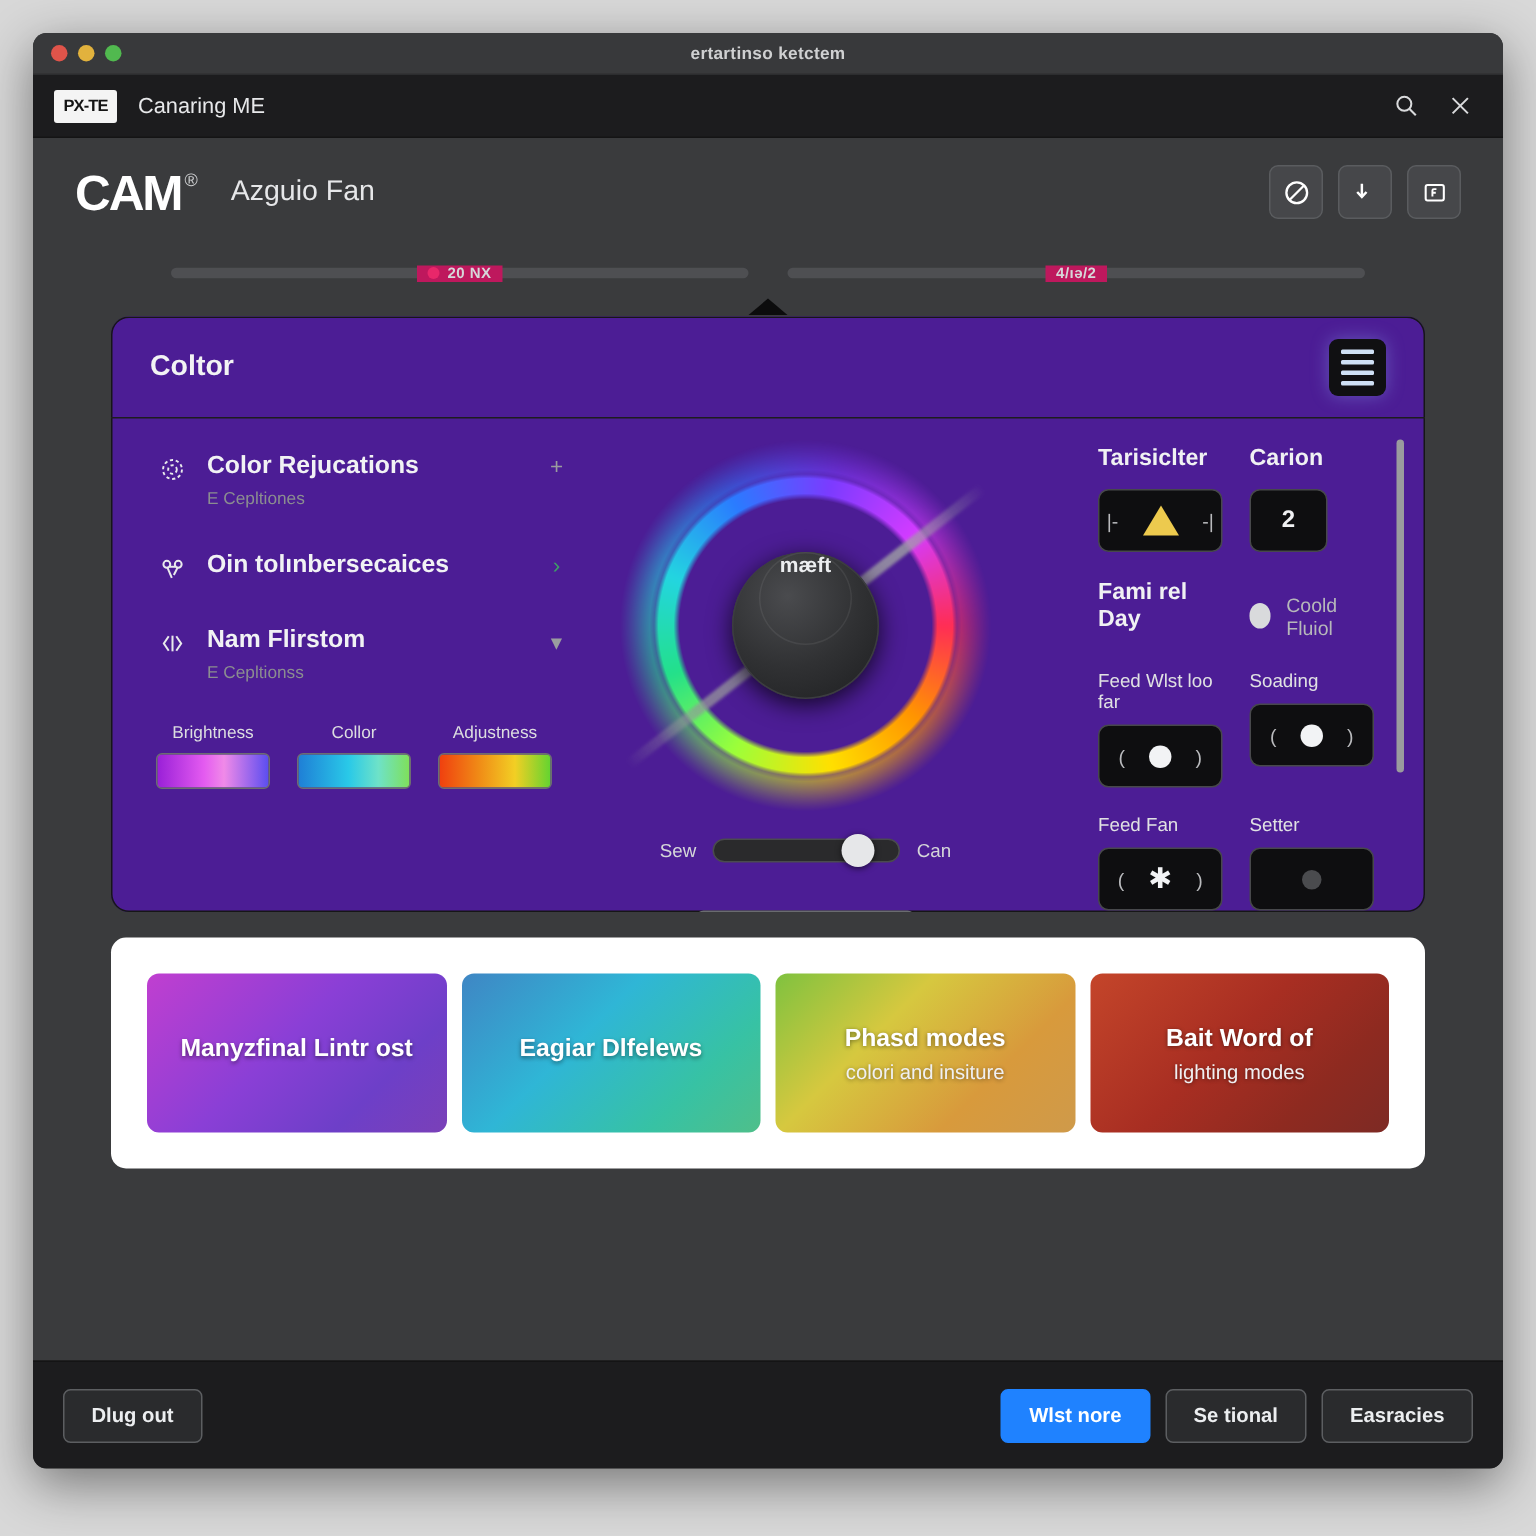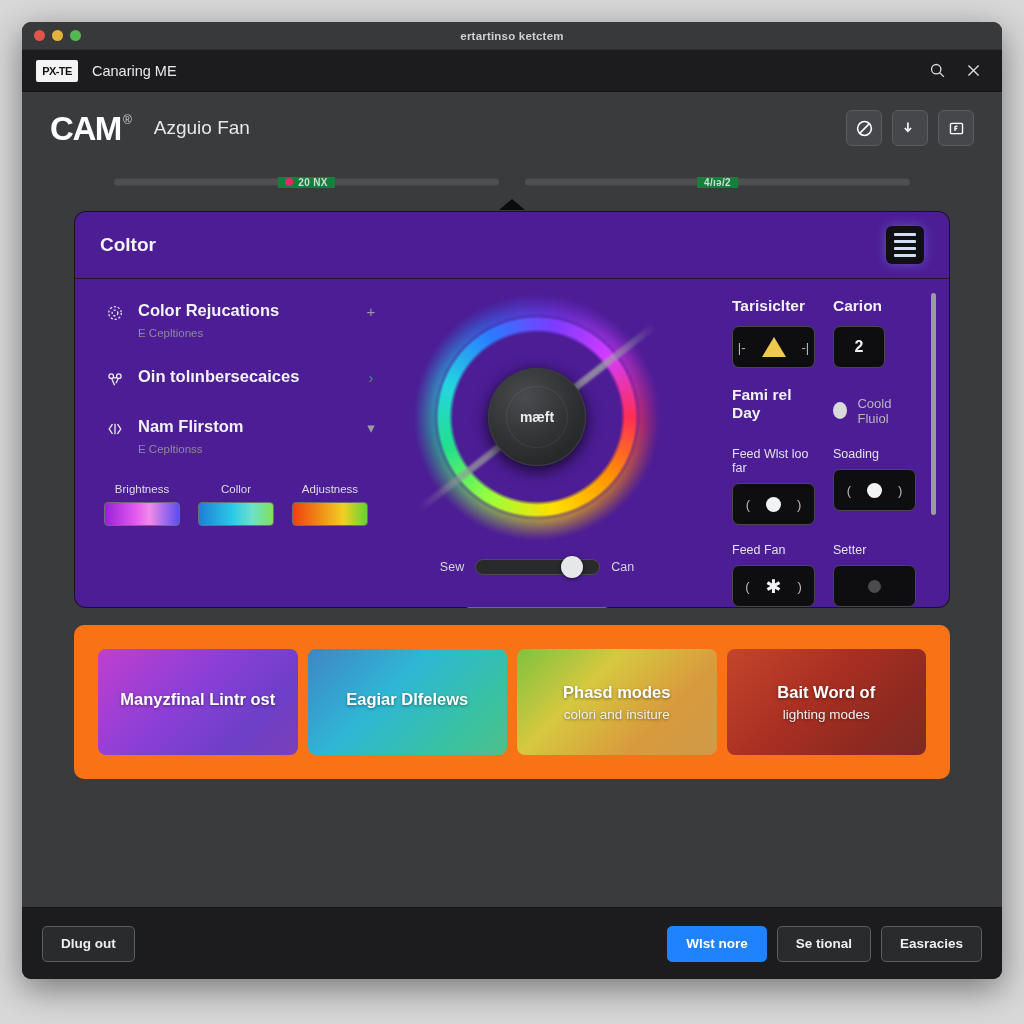"20 NX" .step-label { background: #15803d -> #be185d }
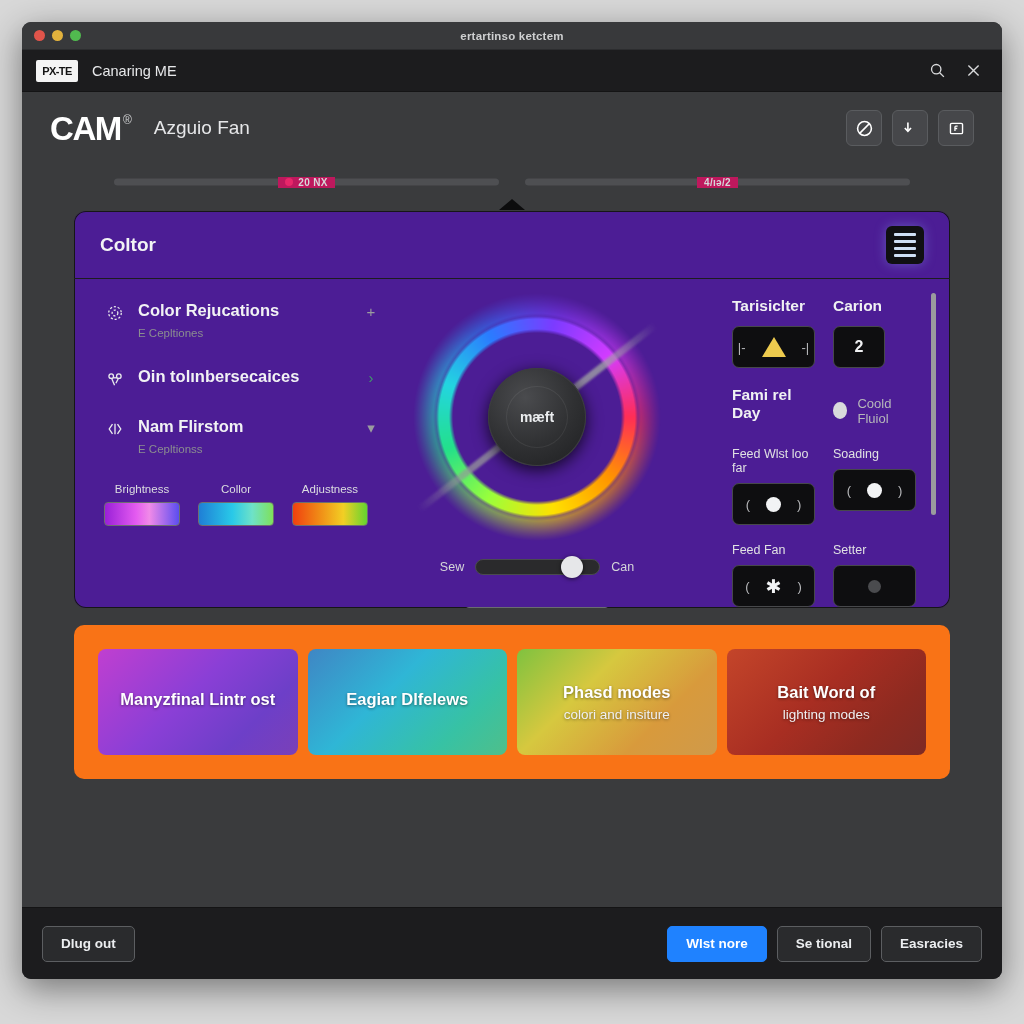"mæft" #hub { align-items: center -> none }
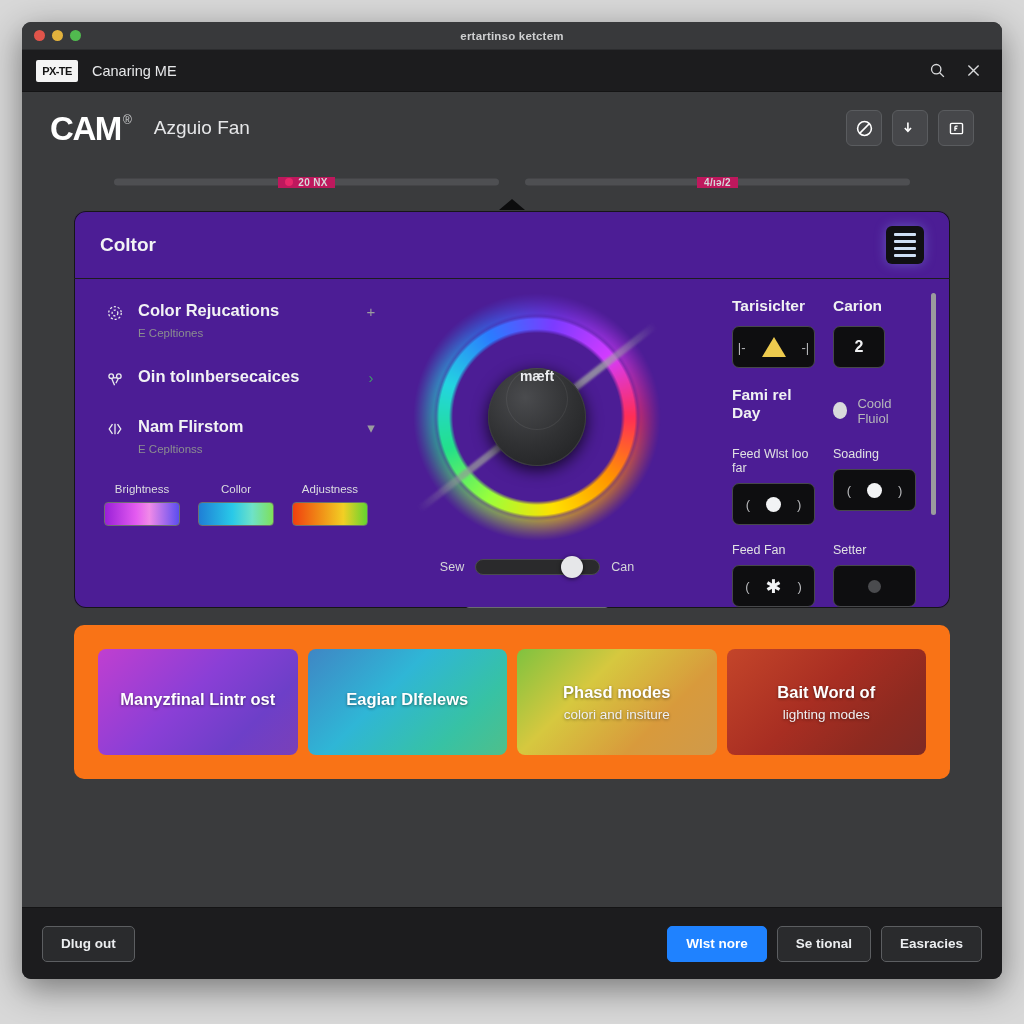"Manyzfinal Lintr ost" #presets { background: #f97316 -> #ffffff }
